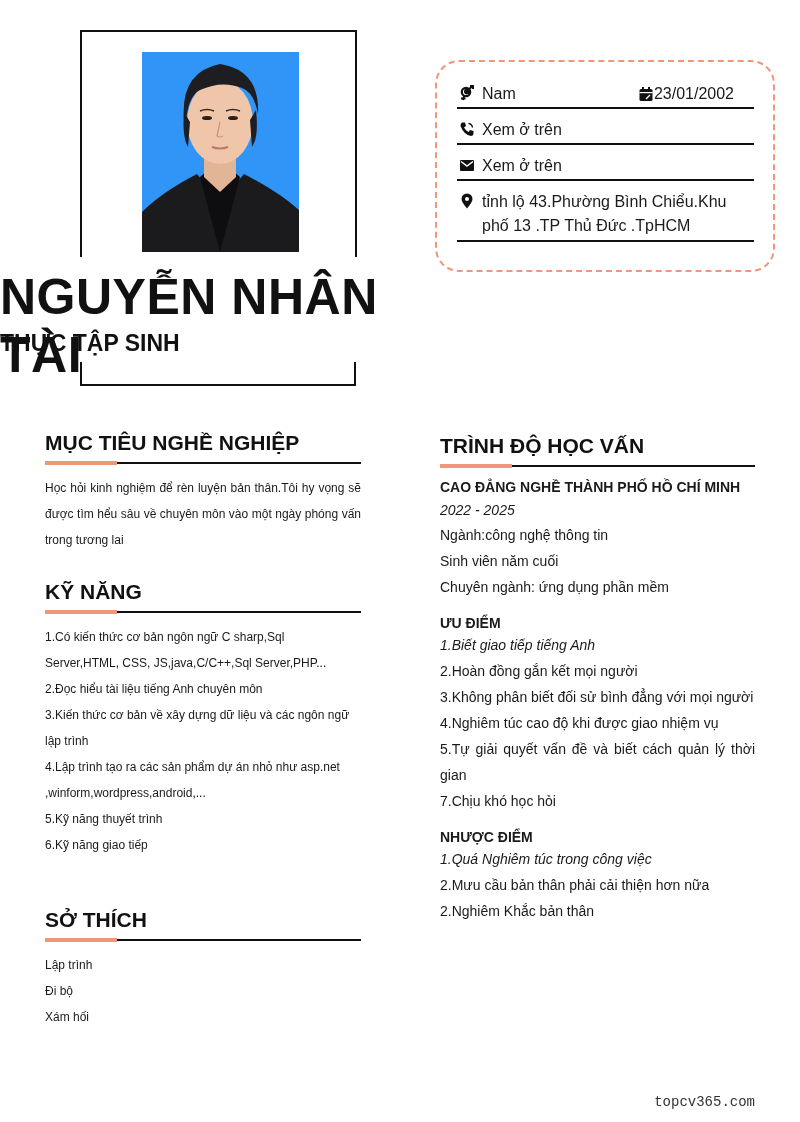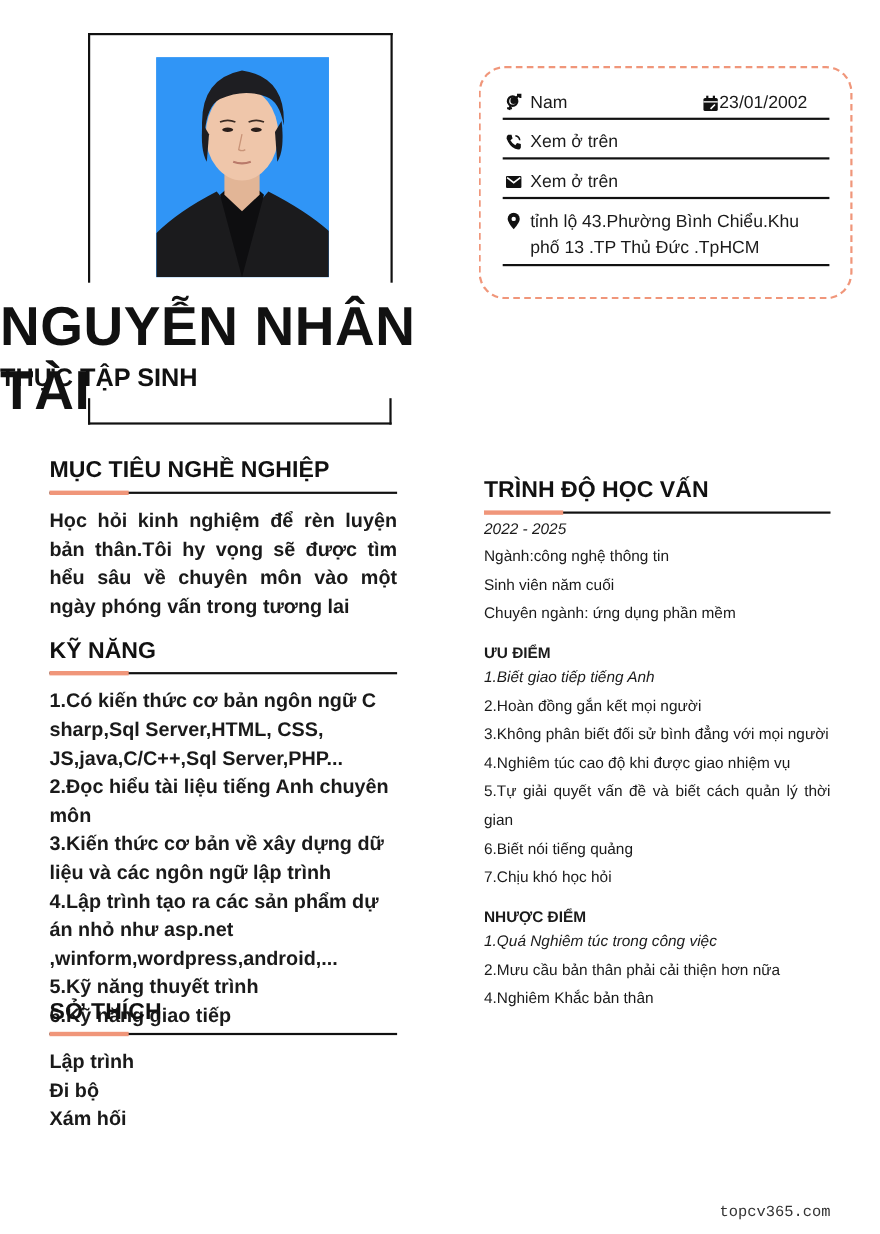"MỤC TIÊU NGHỀ NGHIỆP" div.section { top: 414px -> 429px }
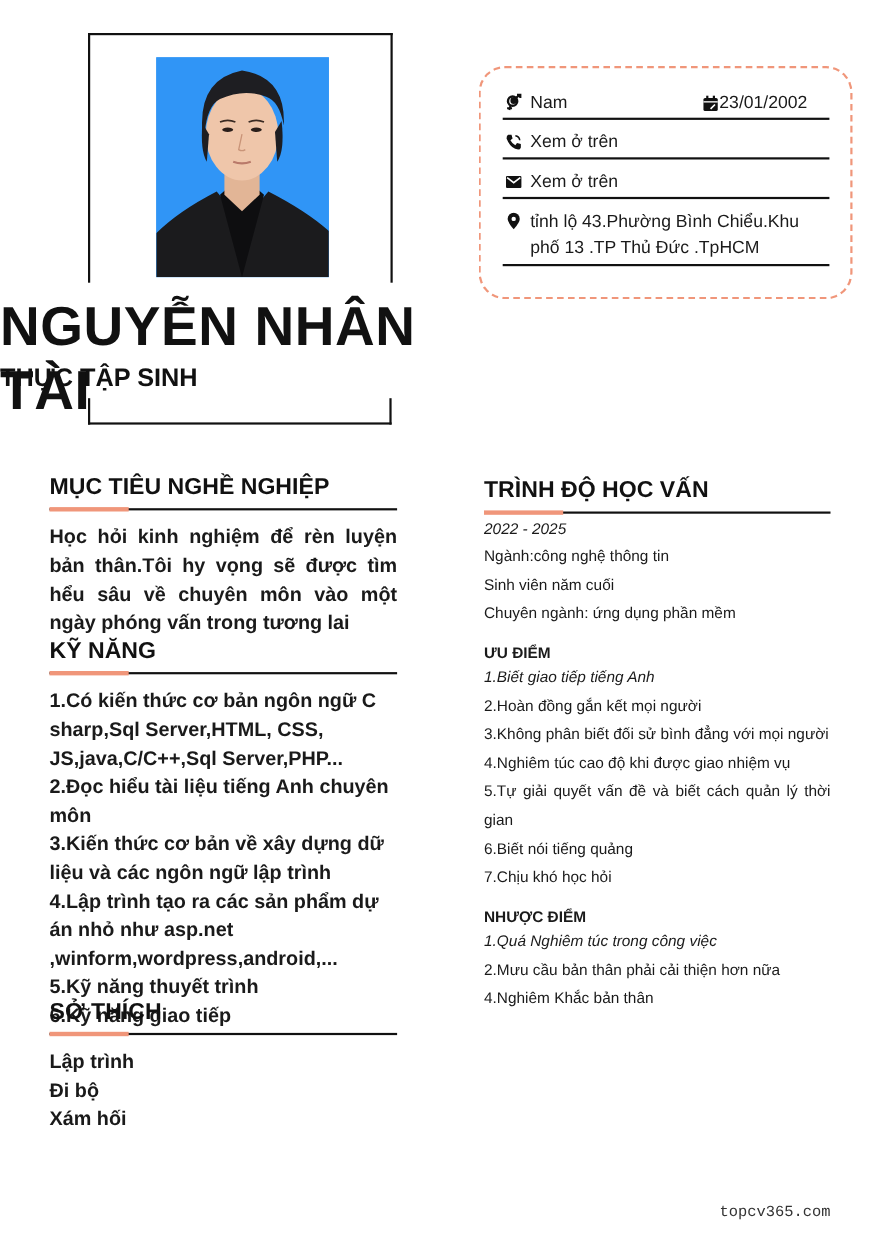"Học hỏi kinh nghiệm để" .sec-body { font-size: 18px -> 12px; font-weight: bold -> none }
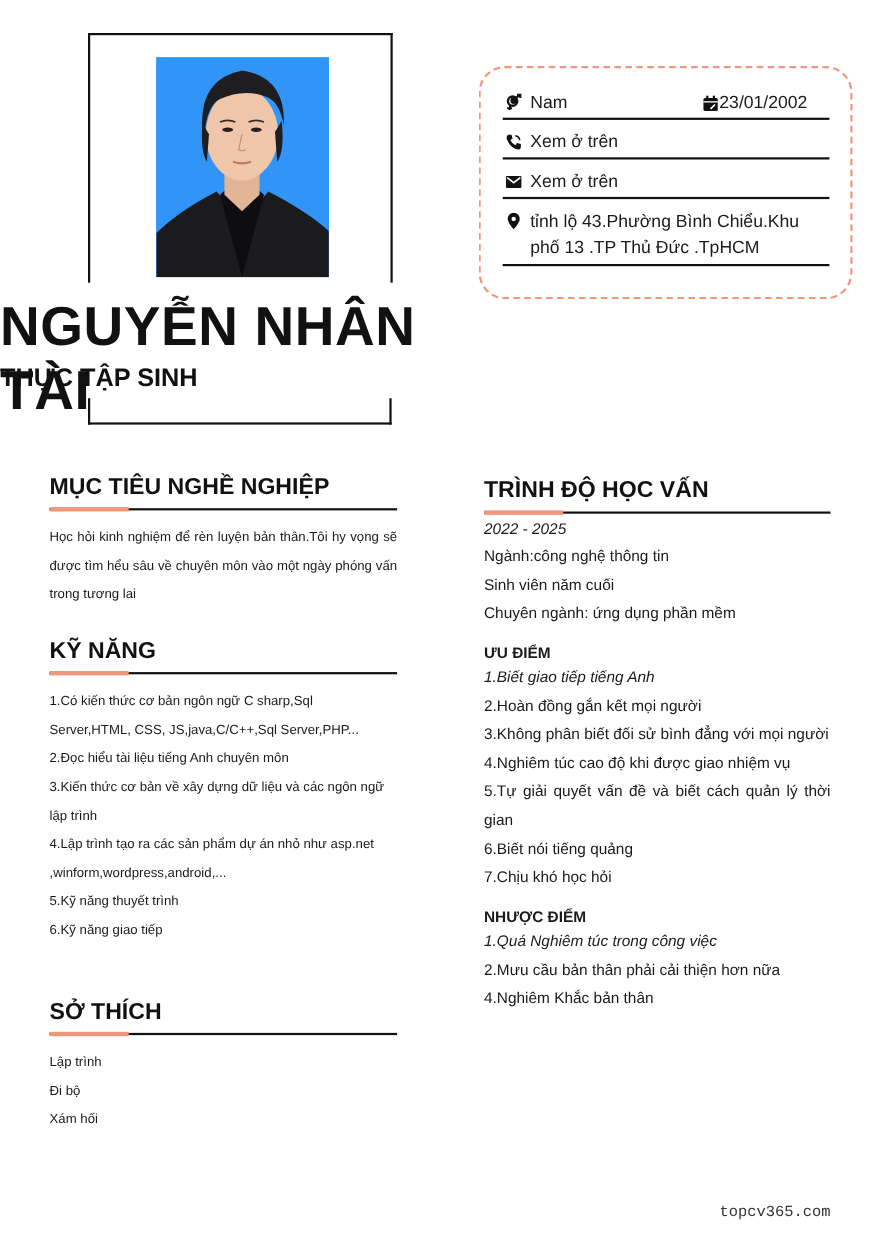"CAO ĐẲNG NGHỀ THÀNH PHỐ" div.sub-head { html: none -> <div>CAO ĐẲNG NGHỀ THÀNH PHỐ HỒ CHÍ MINH</div> }
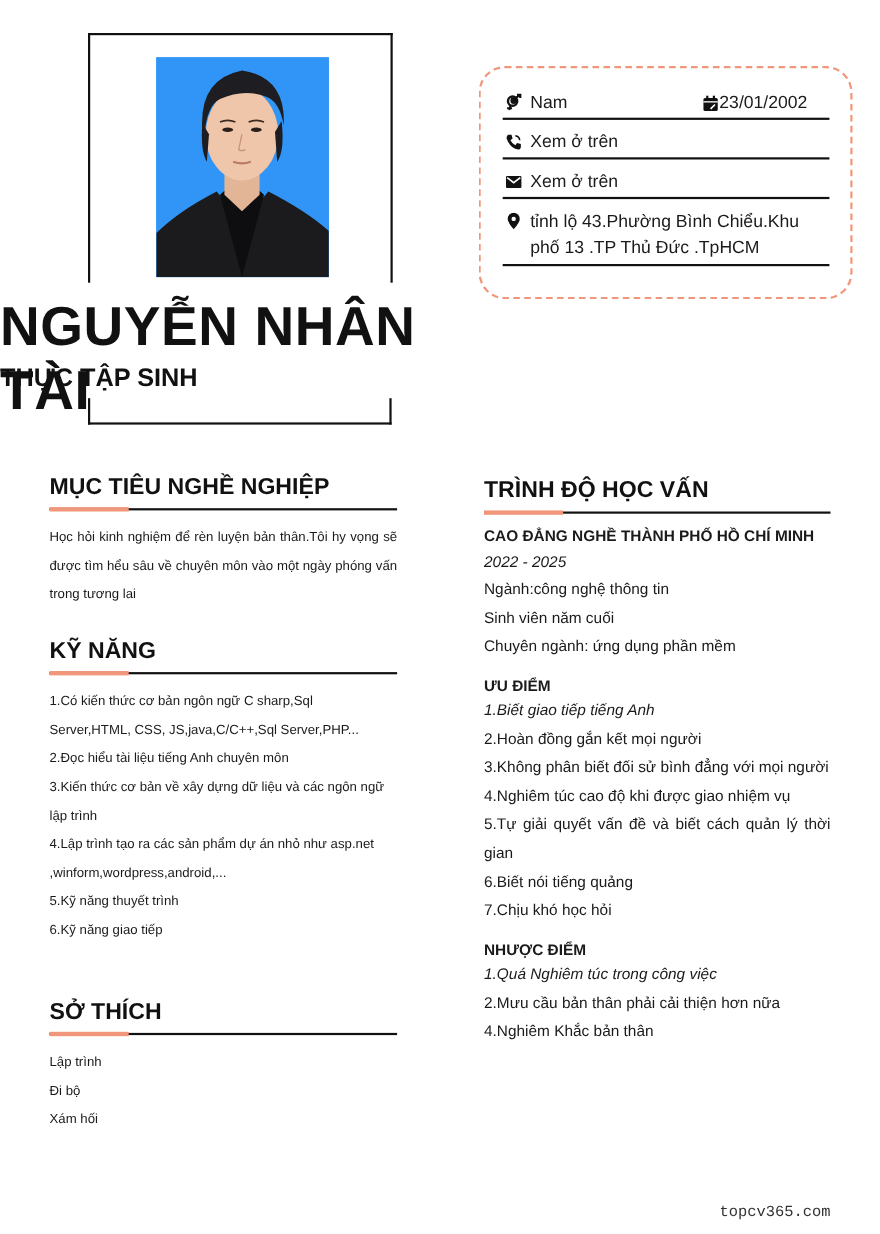"6.Biết nói tiếng quảng" span.line { html: <span>6.Biết nói tiếng quảng</span> -> none }
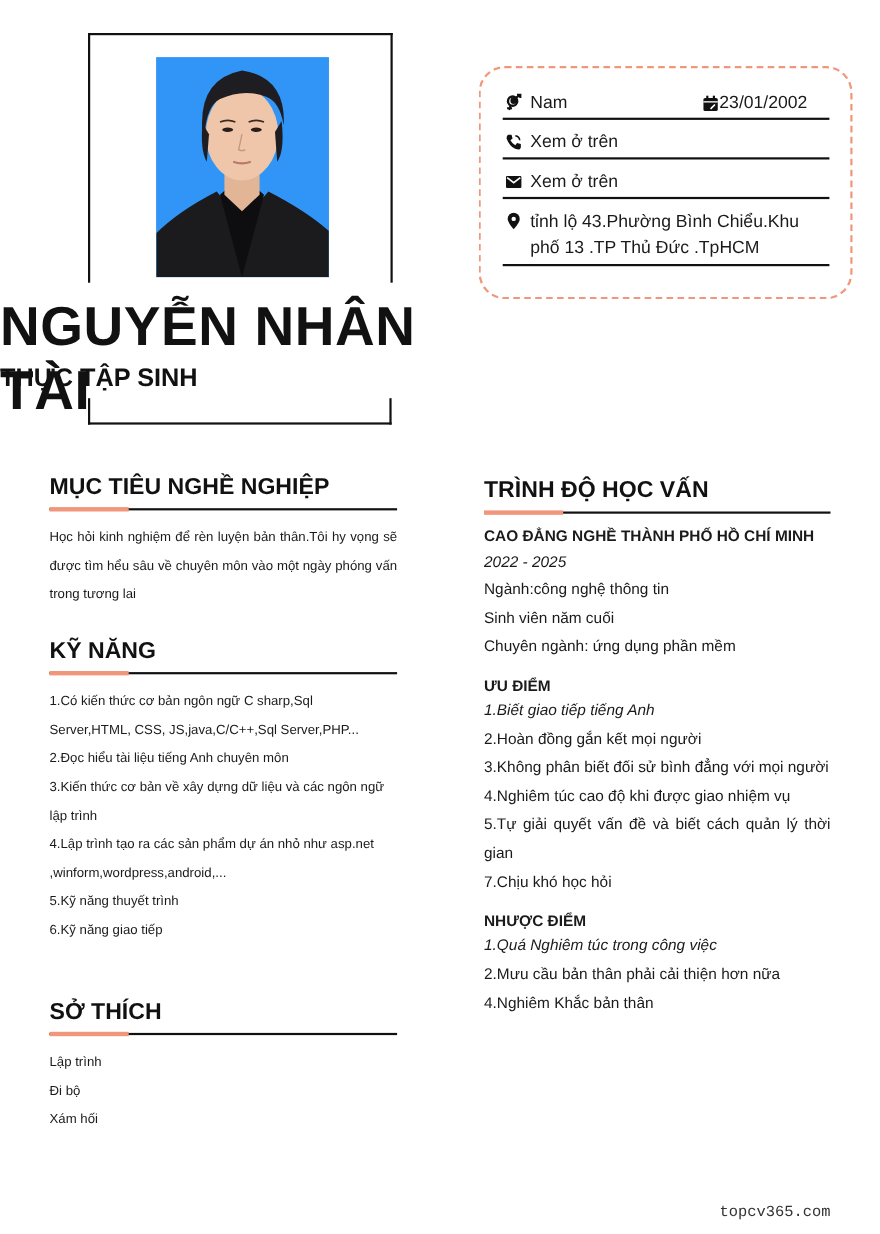"4.Nghiêm Khắc bản thân" span.line { text: 4.Nghiêm -> 2.Nghiêm }
